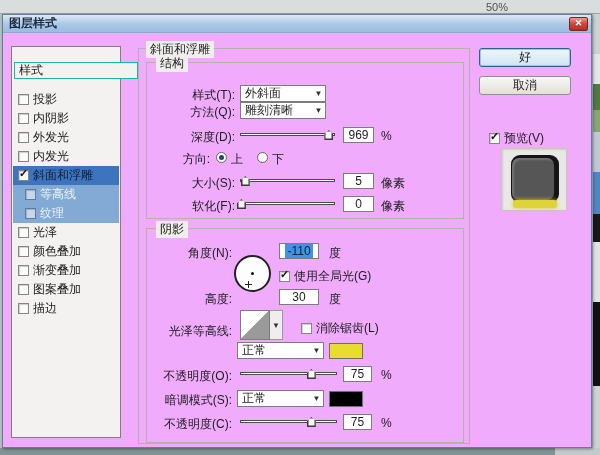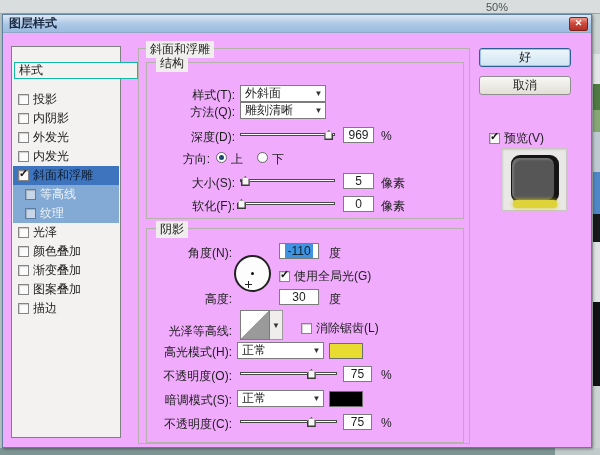"高光模式(H):" span.lbl { html: <span>高光模式(H):</span> -> none }
